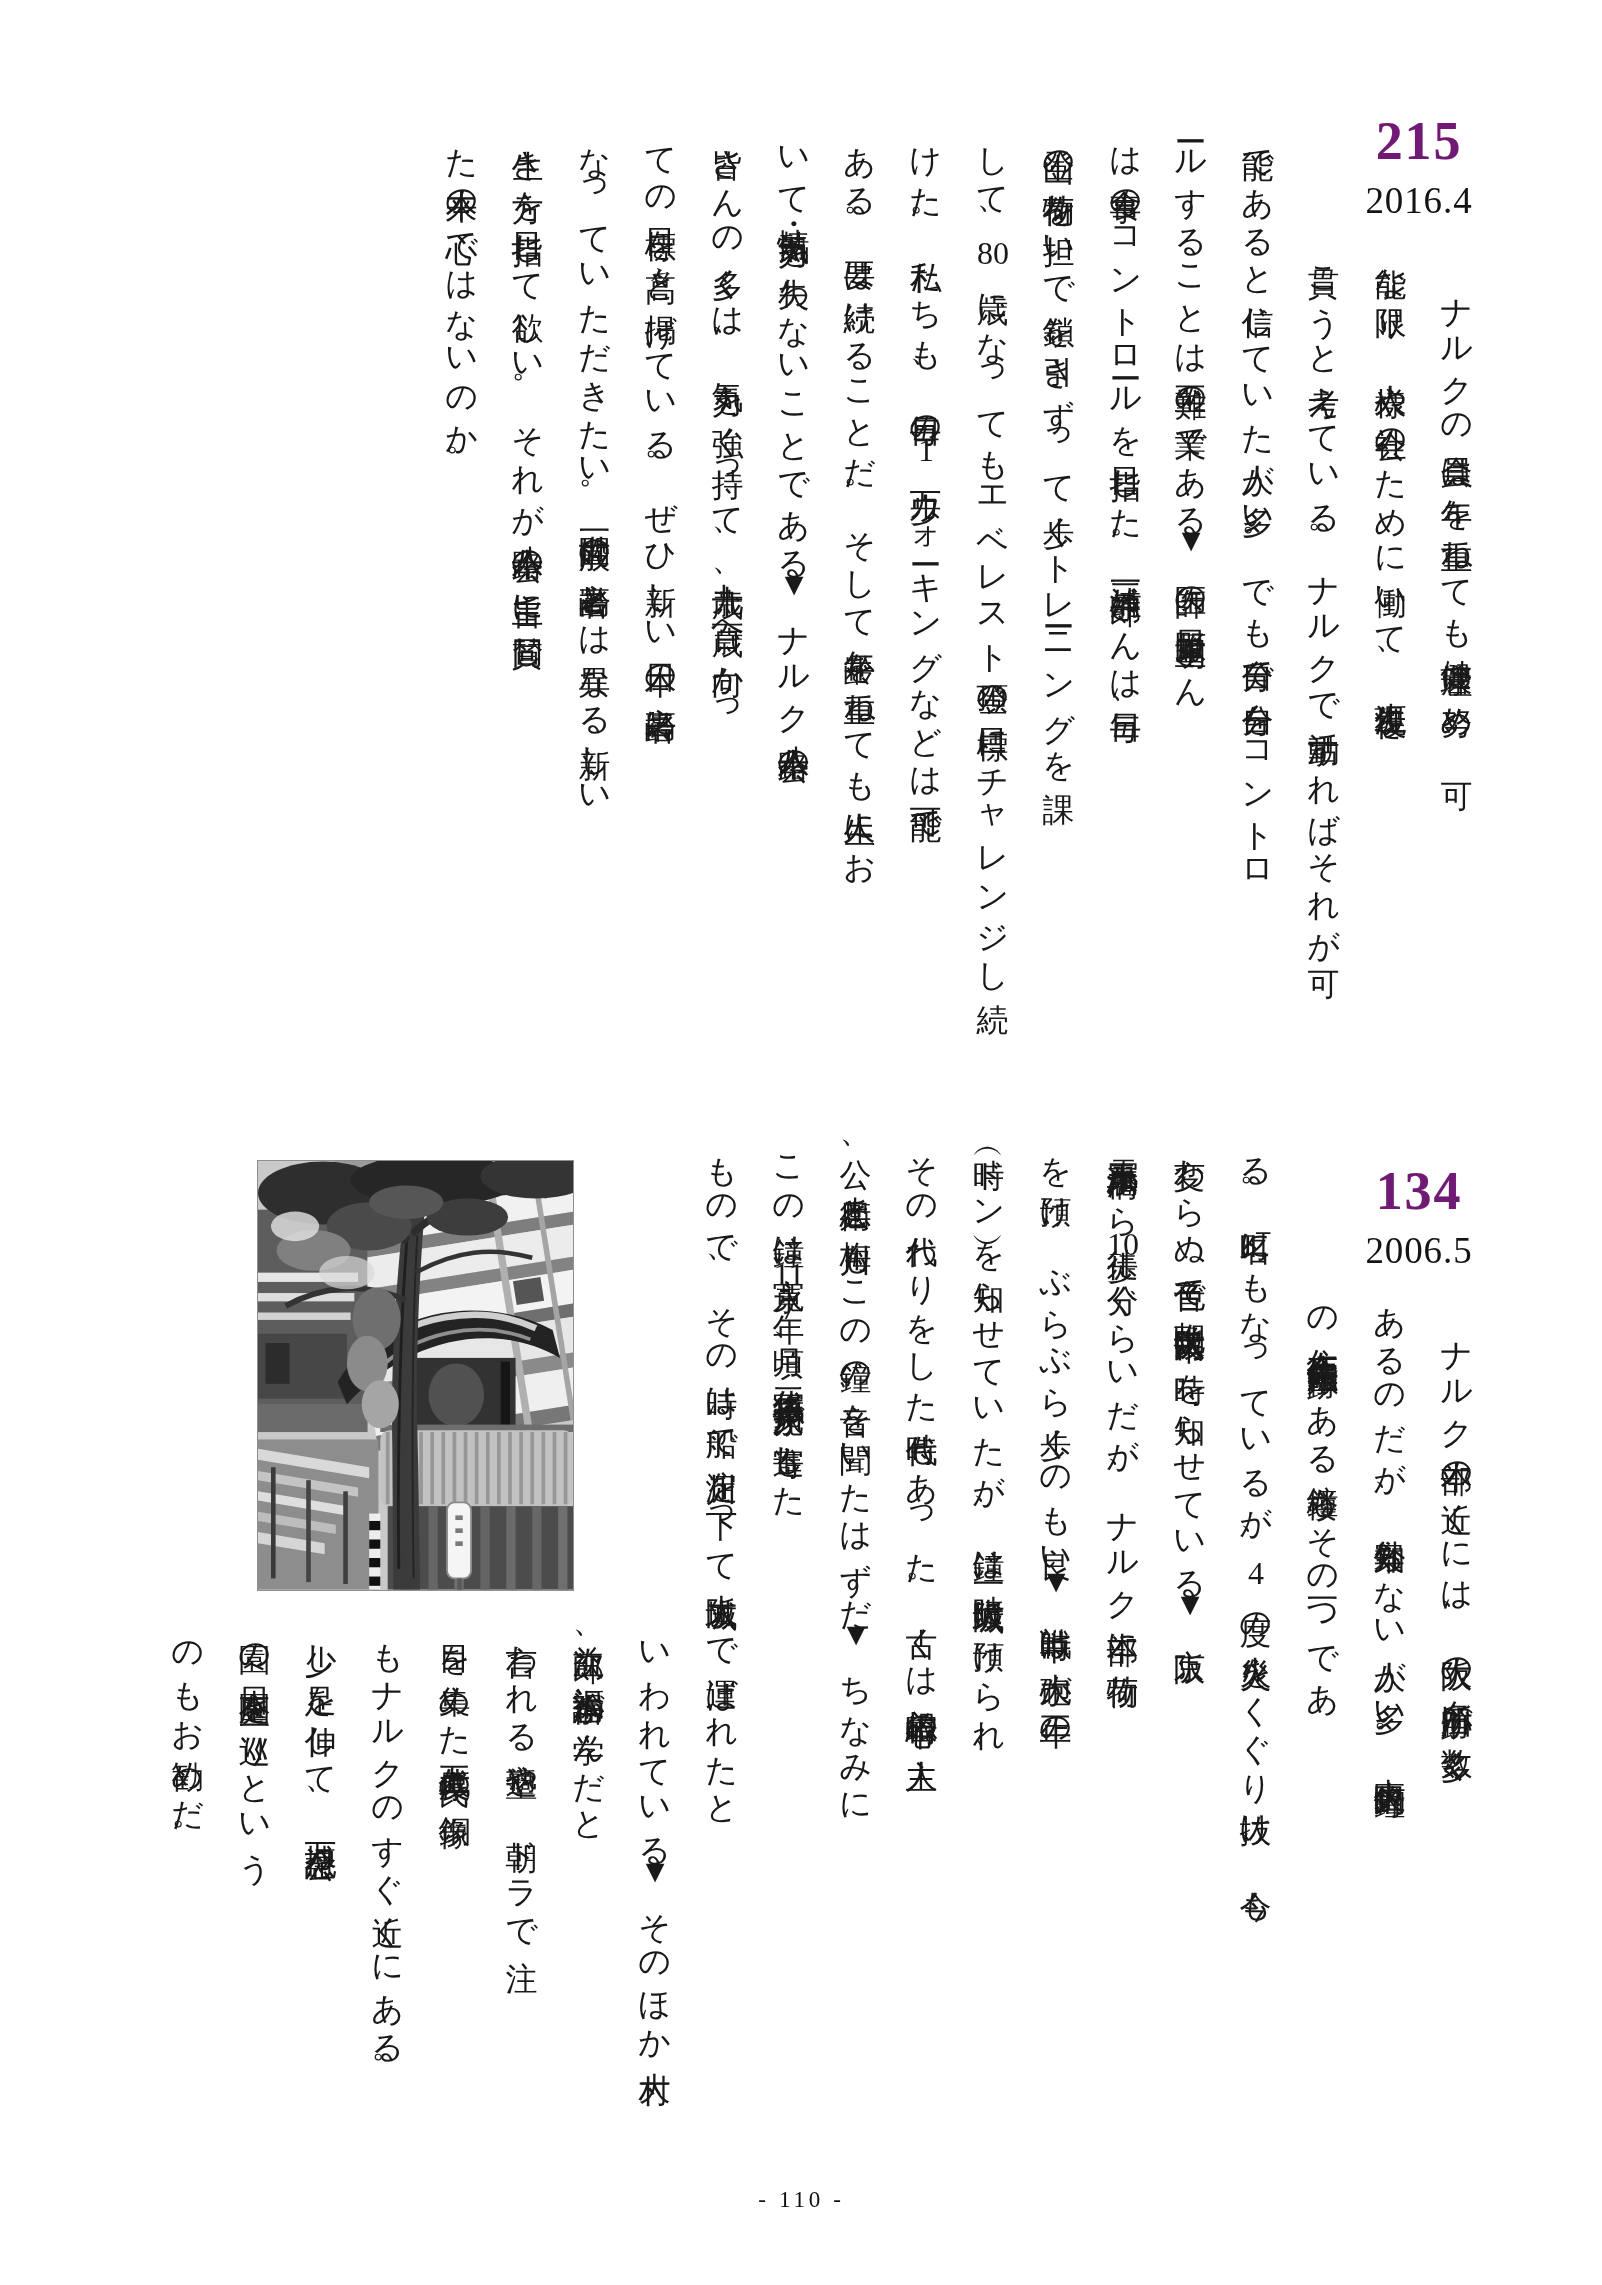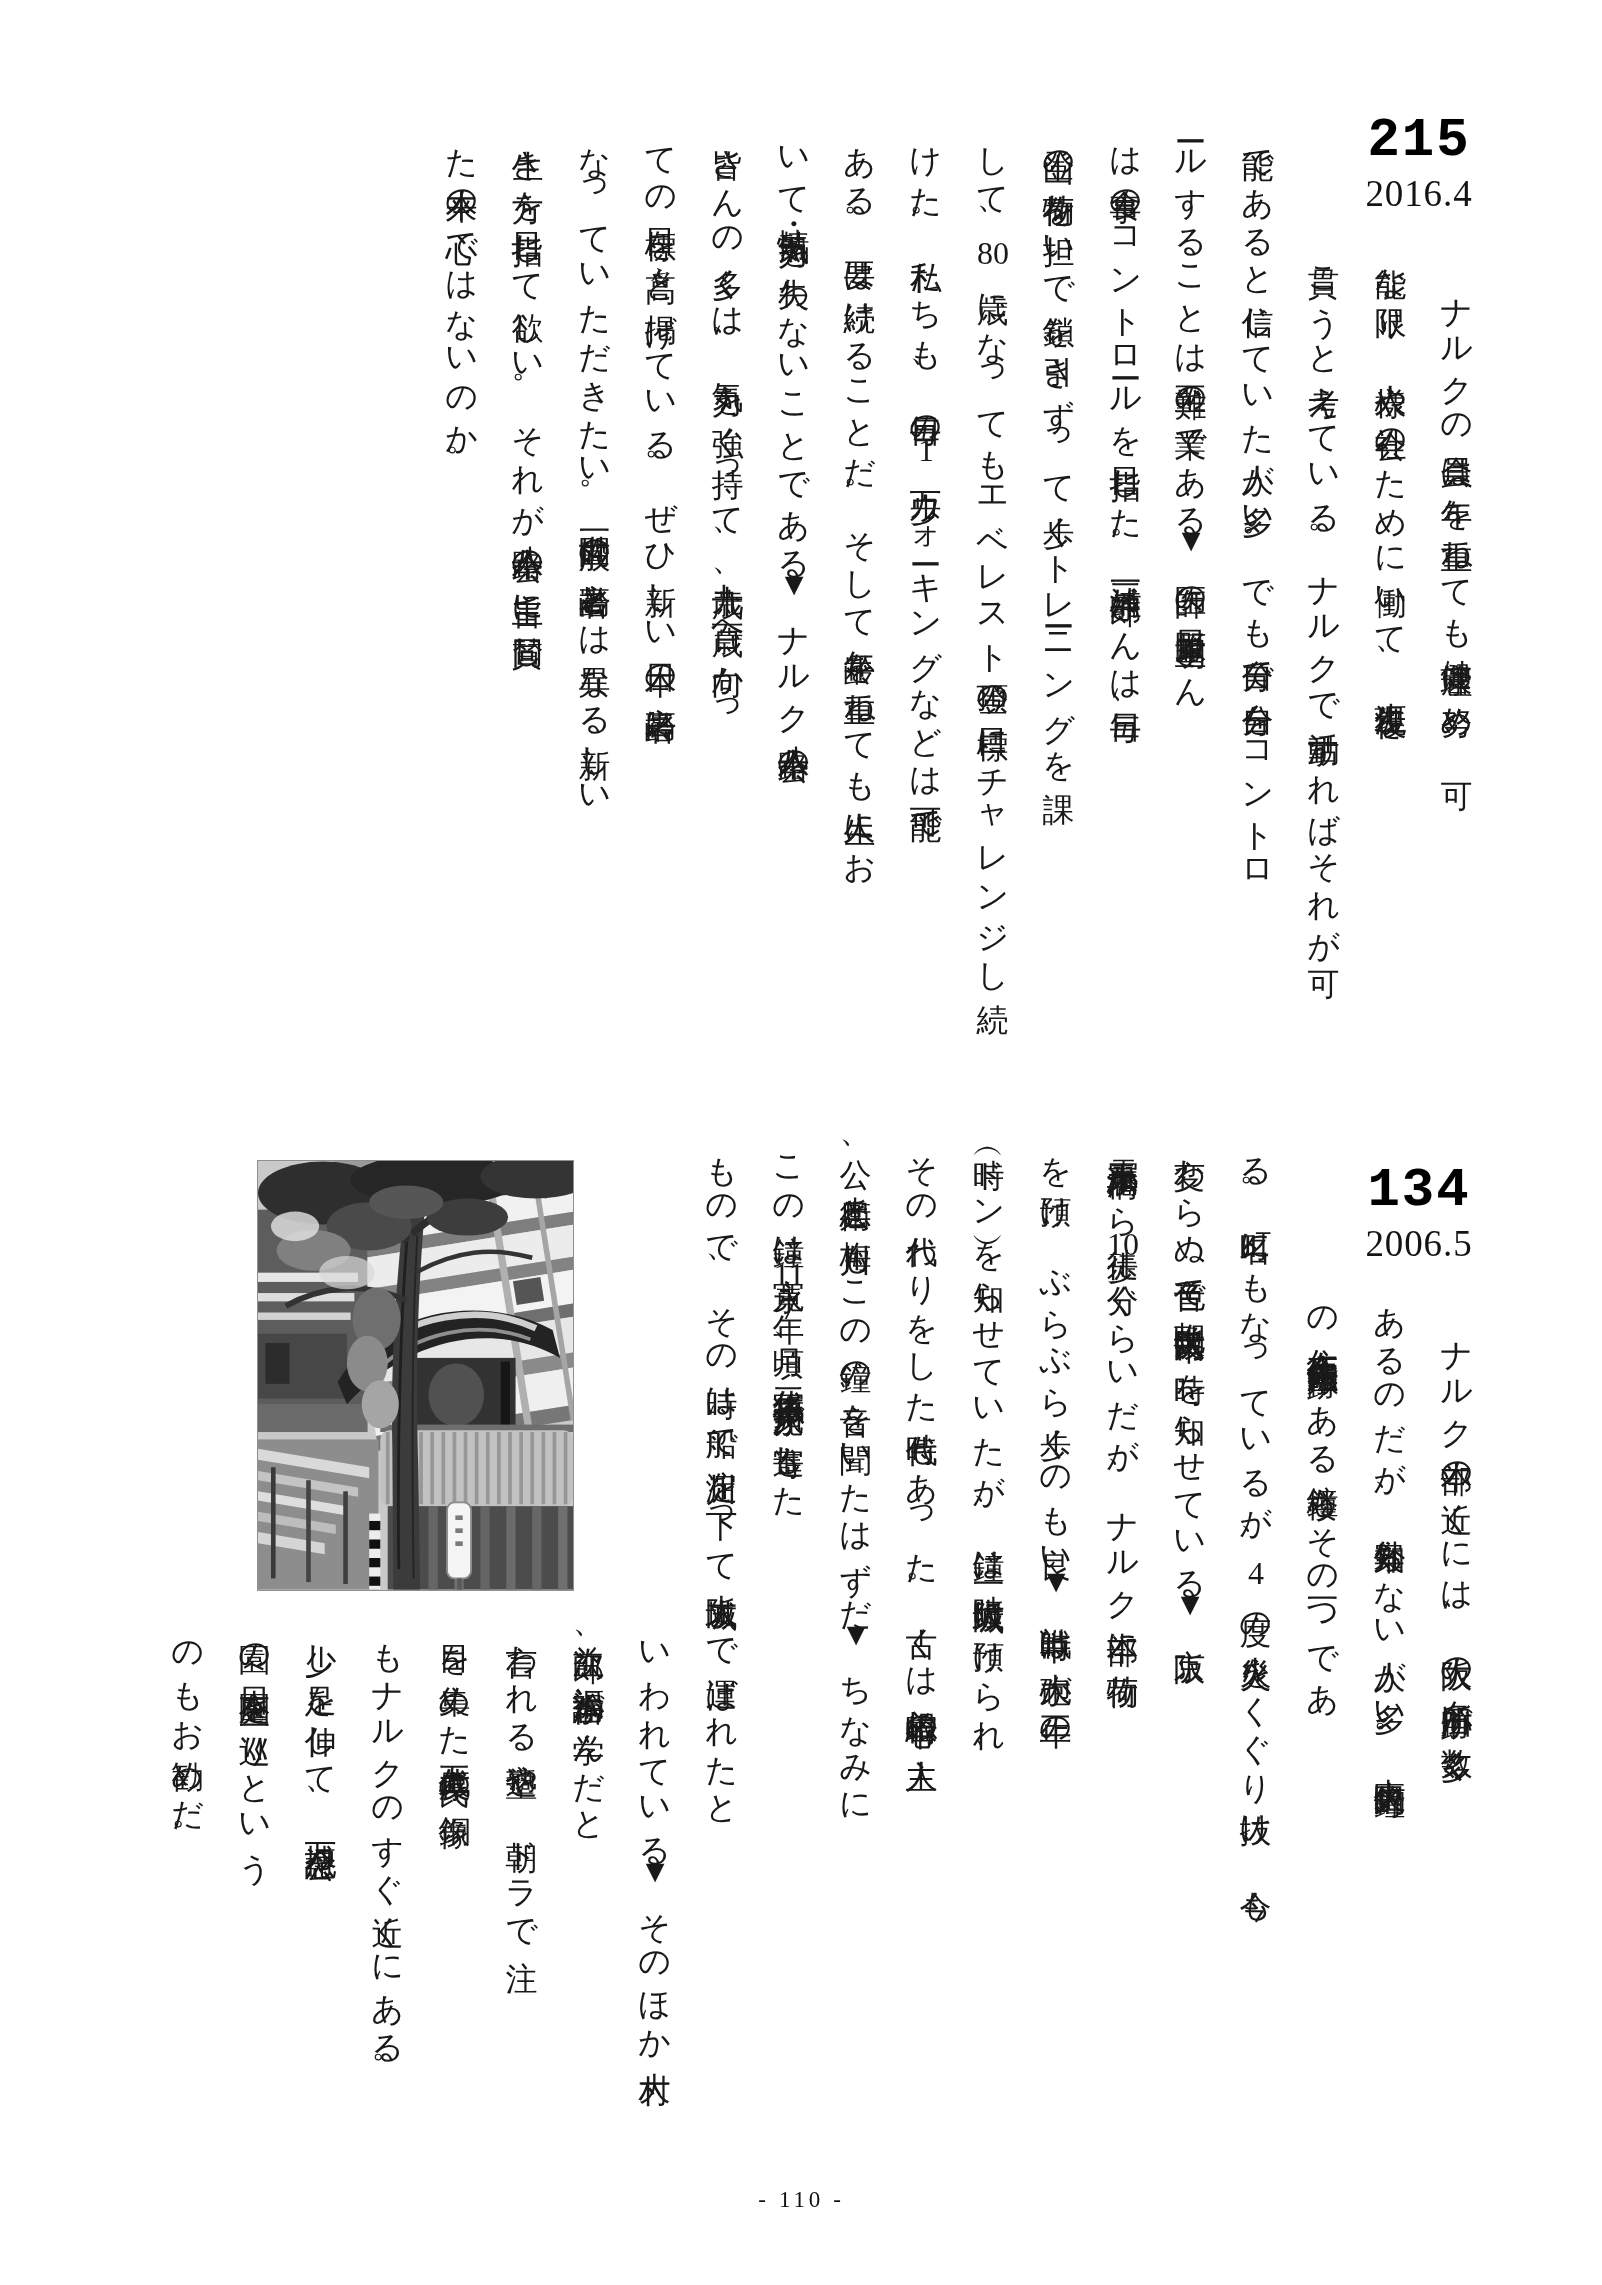"215" .entry-num { color: #000000 -> #701a75; font-family: Liberation Mono, monospace -> none }
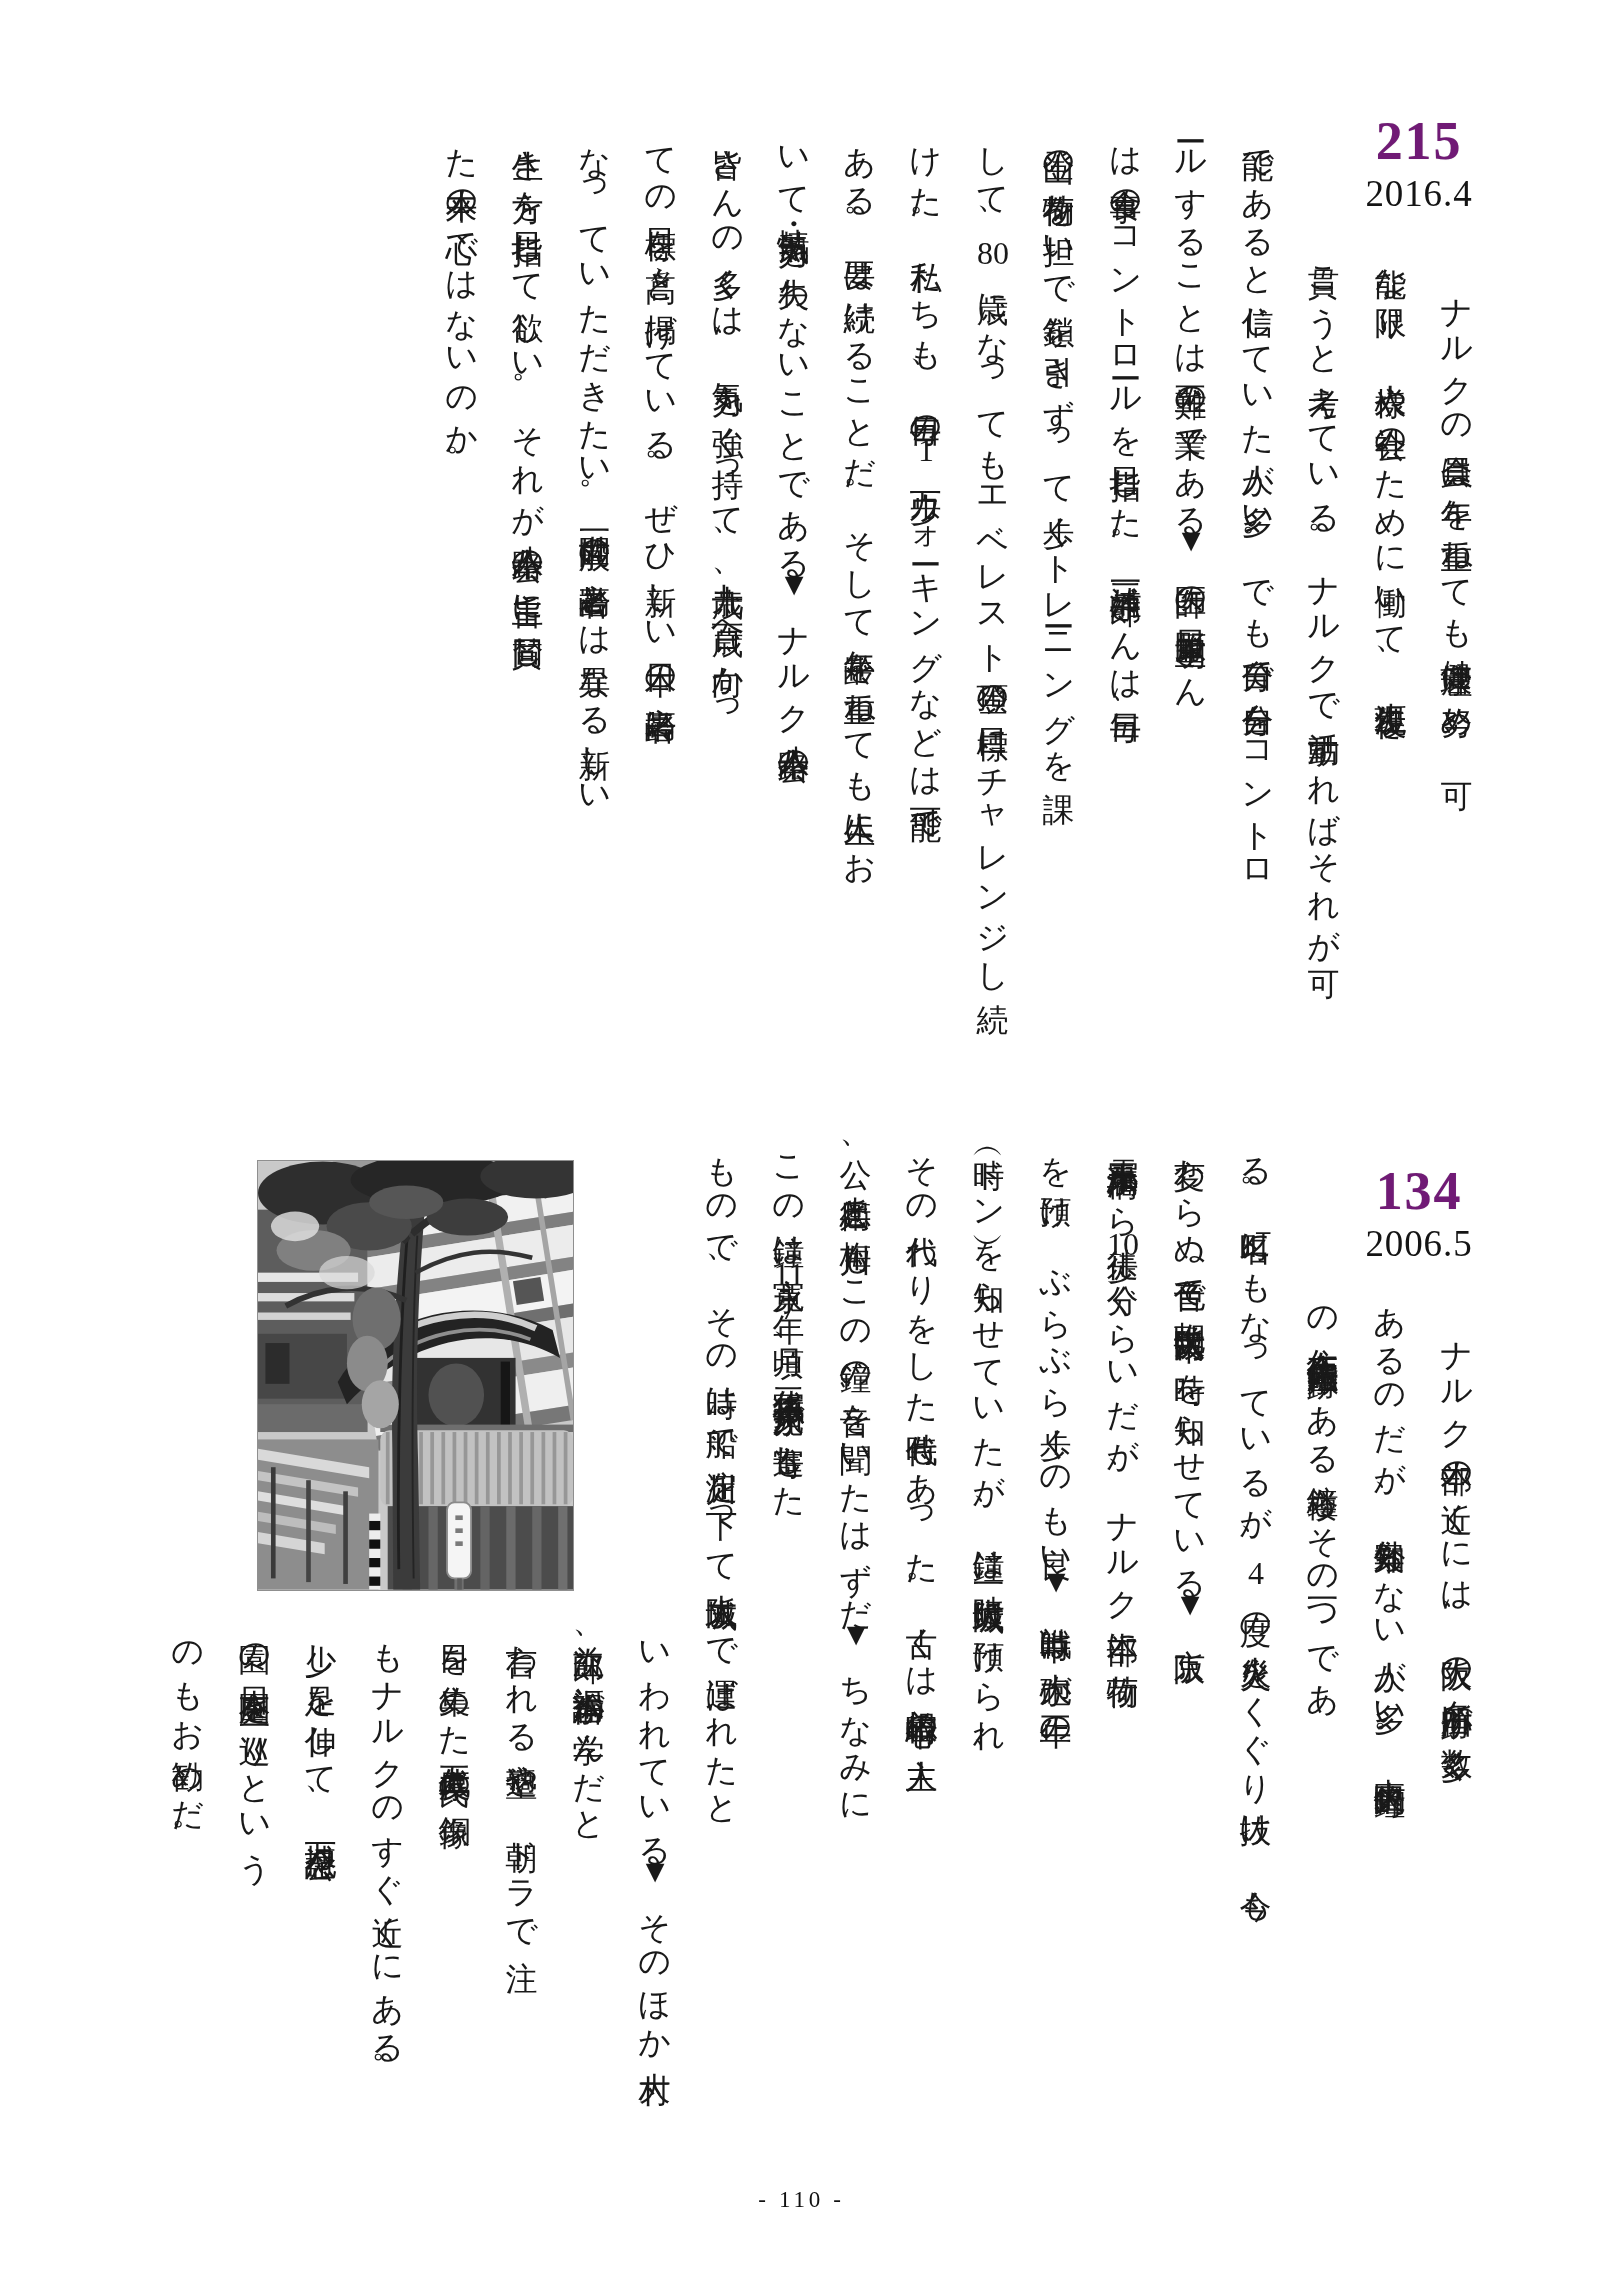"2016.4" .entry-date { margin-top: 13px -> 20px }
